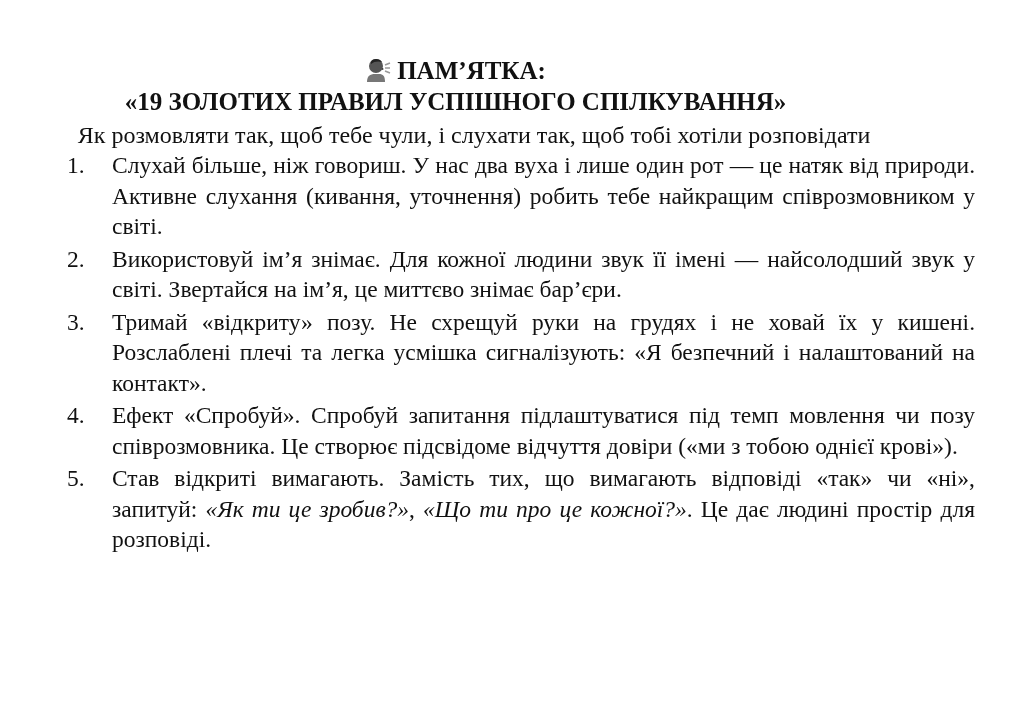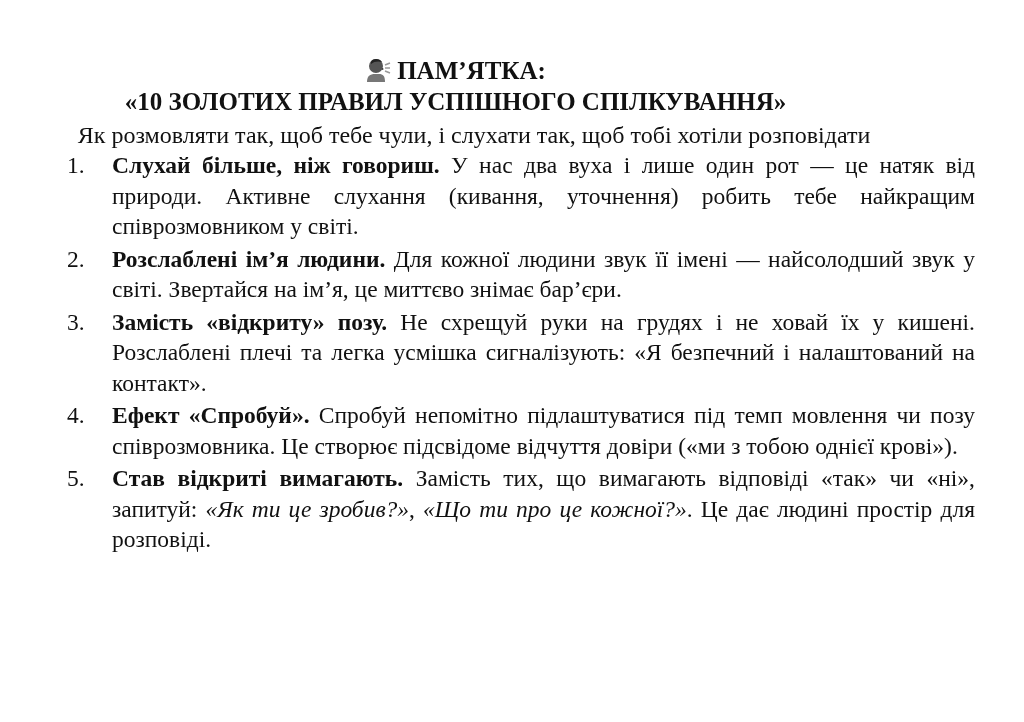"«10 ЗОЛОТИХ ПРАВИЛ УСПІШНОГО" div.title-line { text: 10 -> 19 }
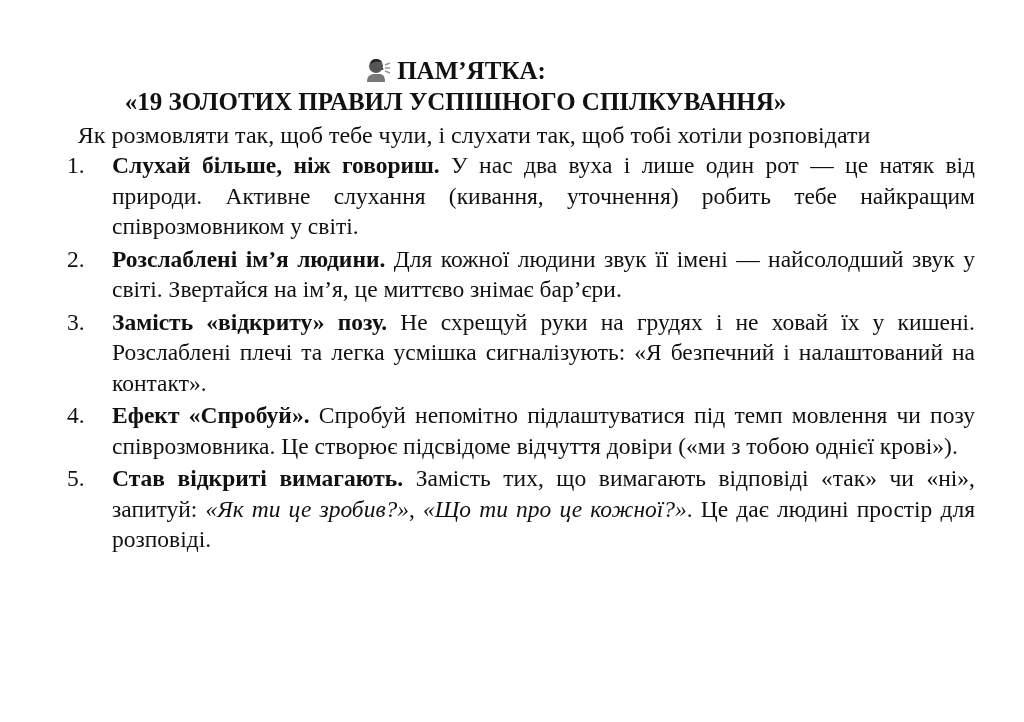"Слухай більше, ніж говориш." .rule-title { font-weight: bold -> normal }
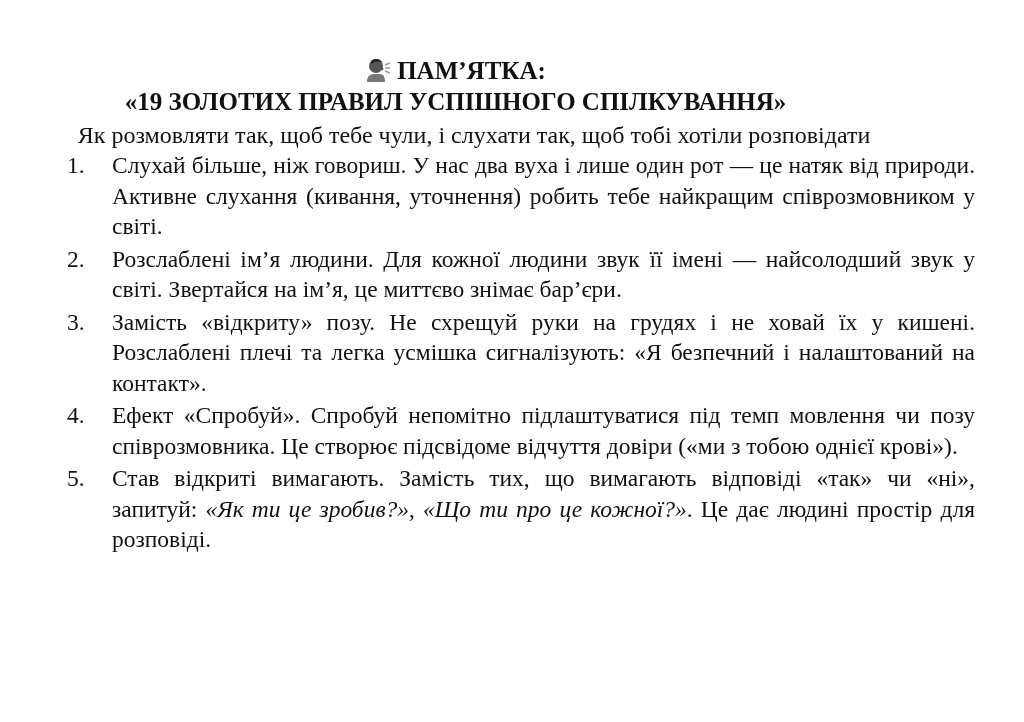"Розслаблені ім’я людини." span.rule-title { text: Розслаблені ім’я людини -> Використовуй ім’я знімає }
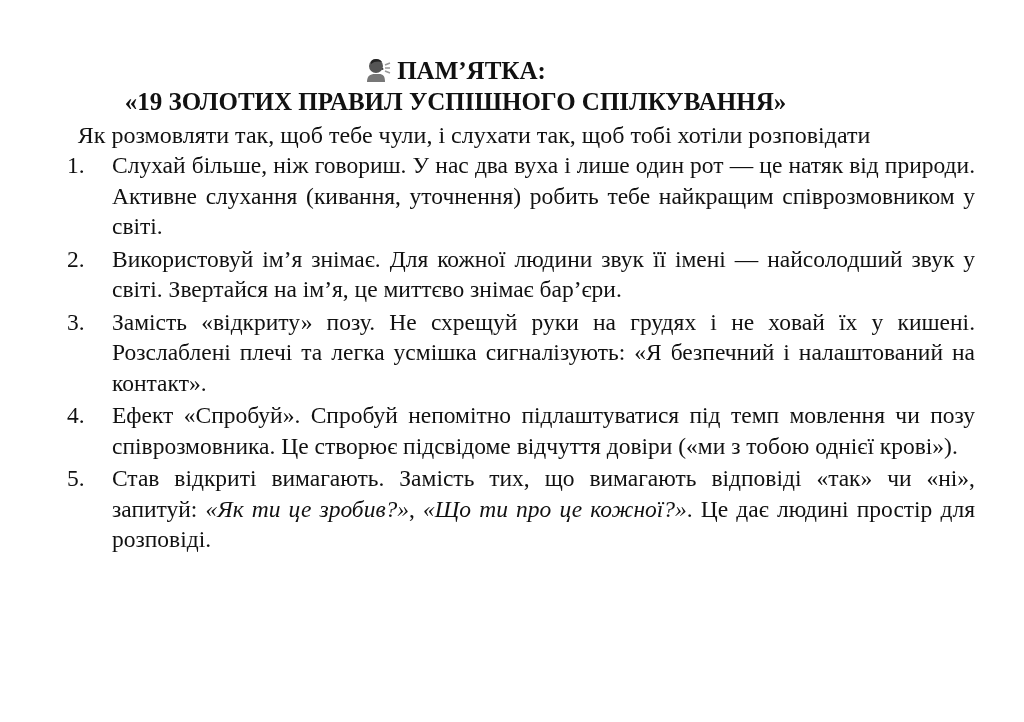"Замість «відкриту» позу." span.rule-title { text: Замість -> Тримай }
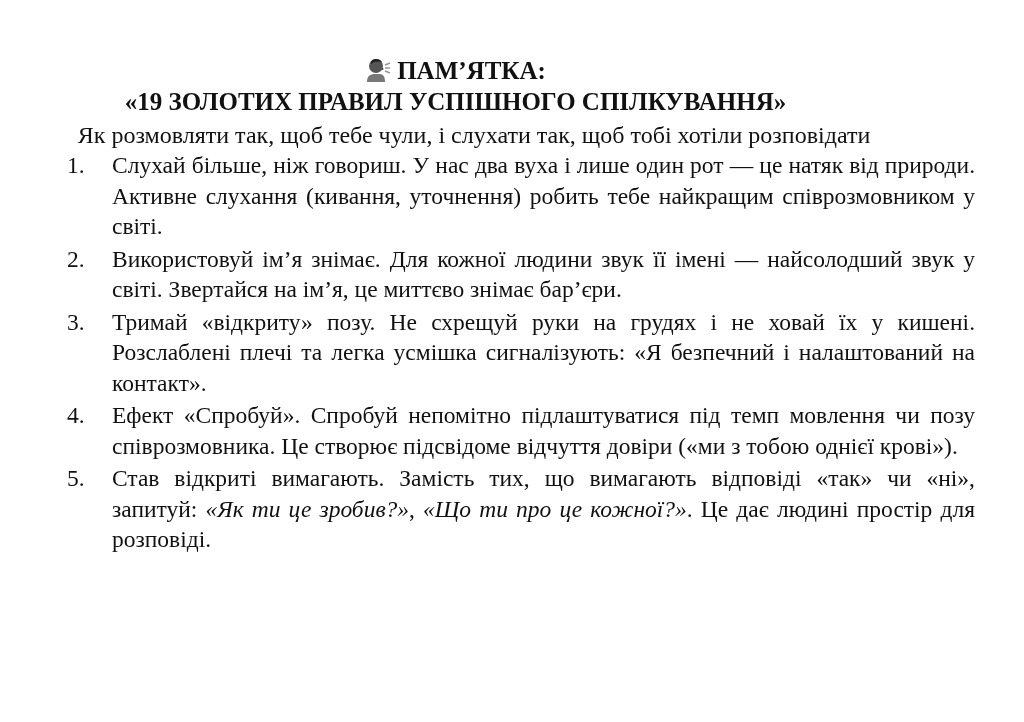"Спробуй непомітно підлаштуватися під" span { text: непомітно -> запитання }
